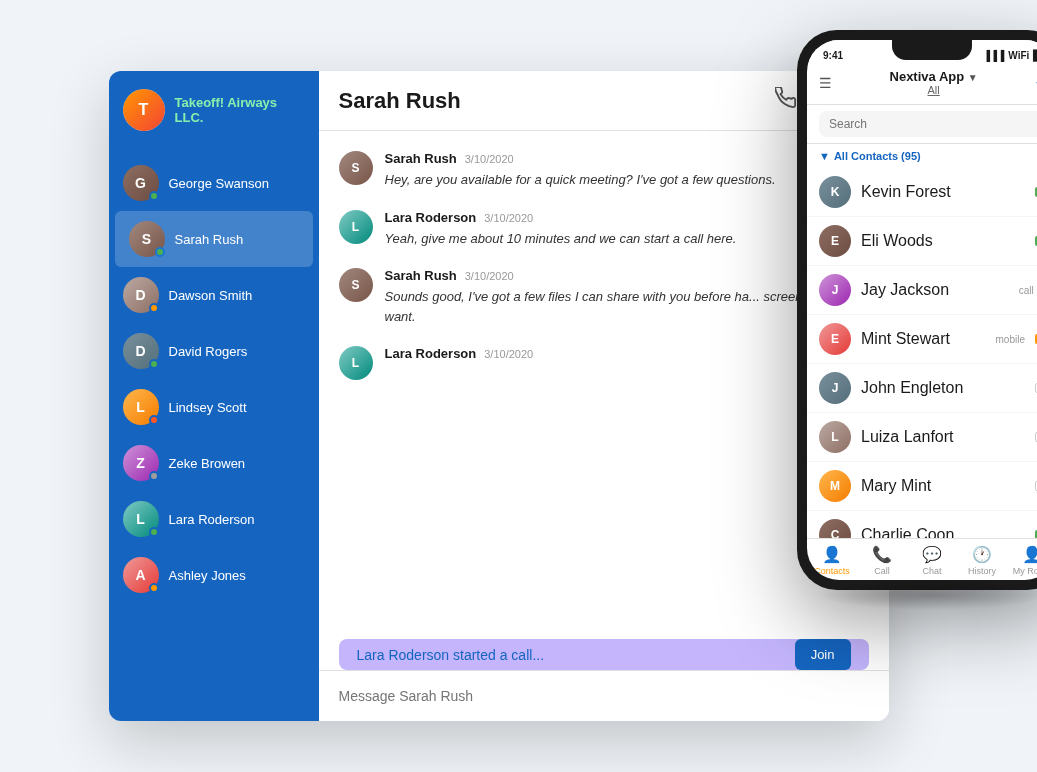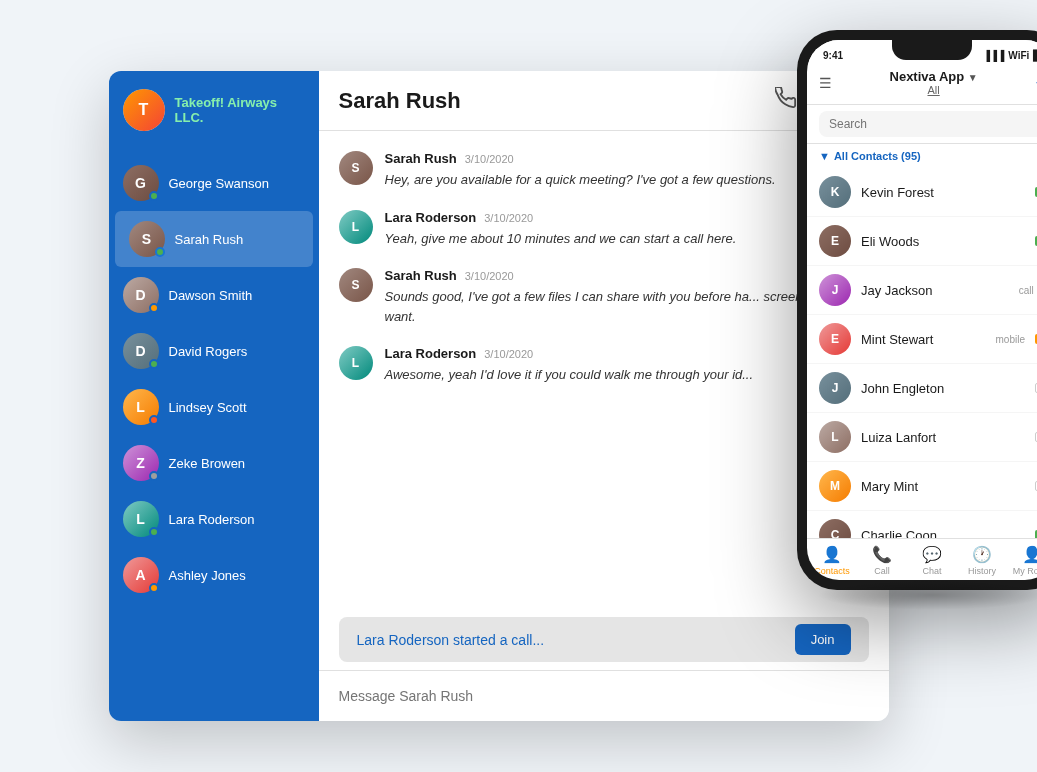"Kevin Forest" .phone-contact-name { font-size: 13px -> 16px }
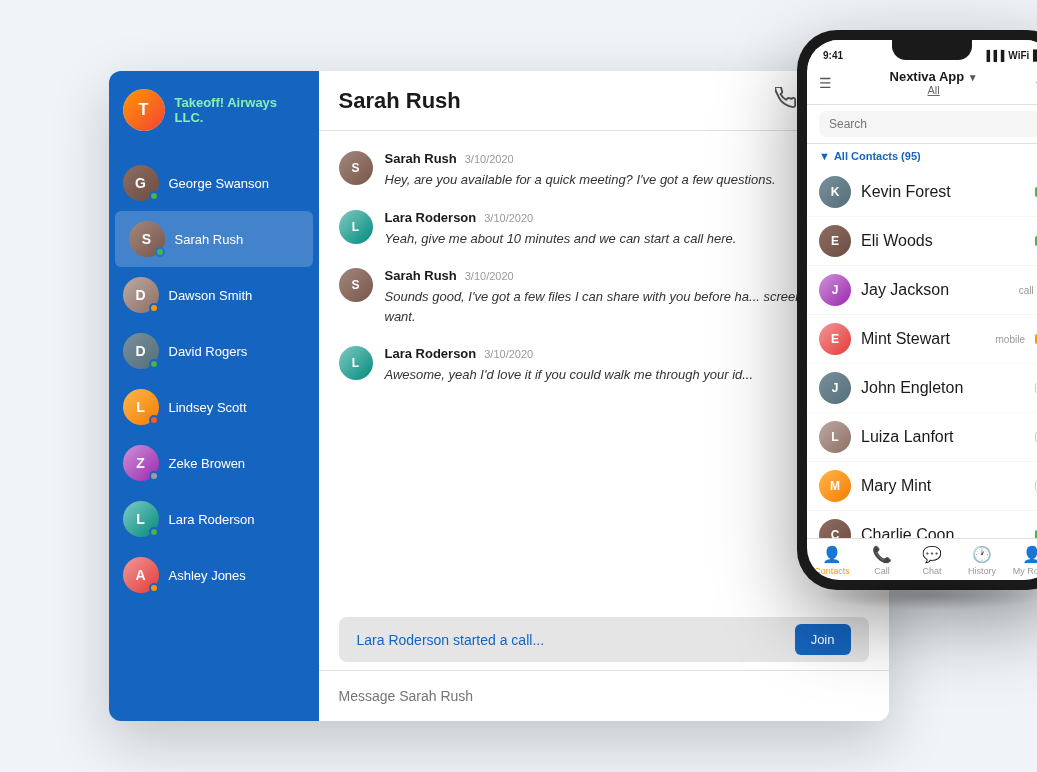"Awesome, yeah I'd love it" div.msg-text { html: <div>Awesome, yeah I'd love it if you could walk me through your id...</div> -> none }
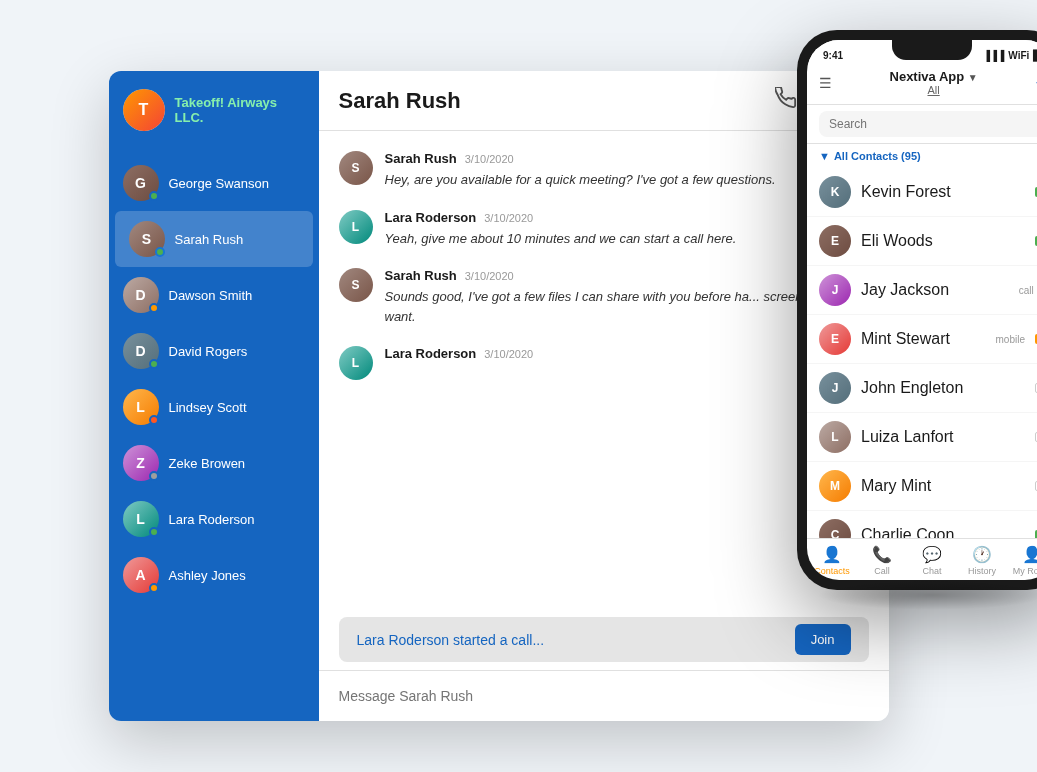"Lara Roderson started a call..." .call-banner { background: #e5e5e5 -> #c4b5fd; margin: 8px 20px -> 0 20px; padding: 7px 18px -> 0 18px }
